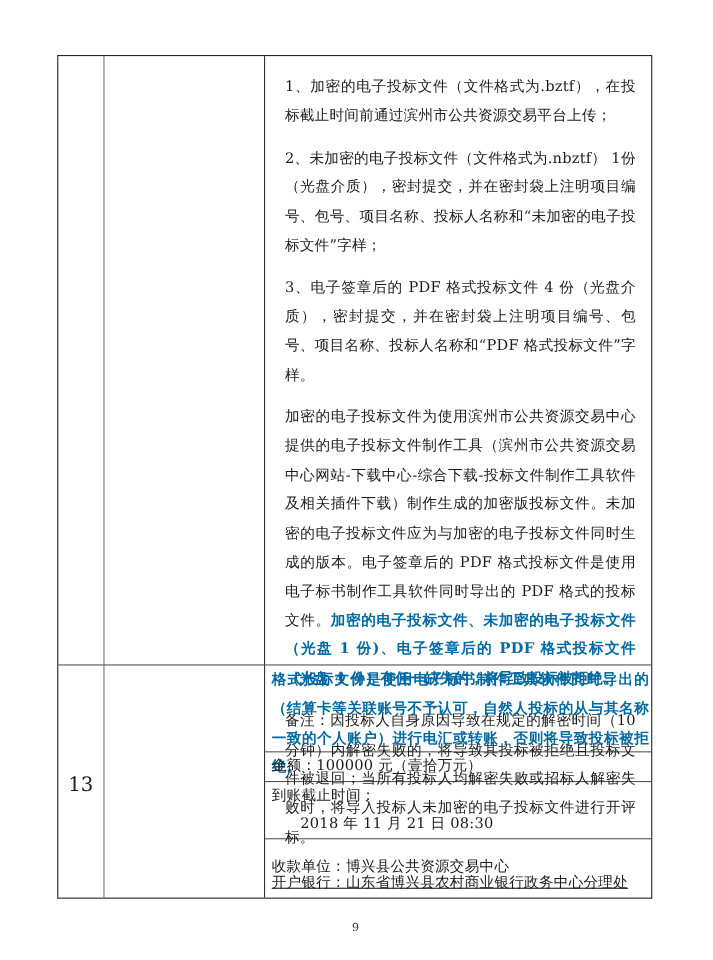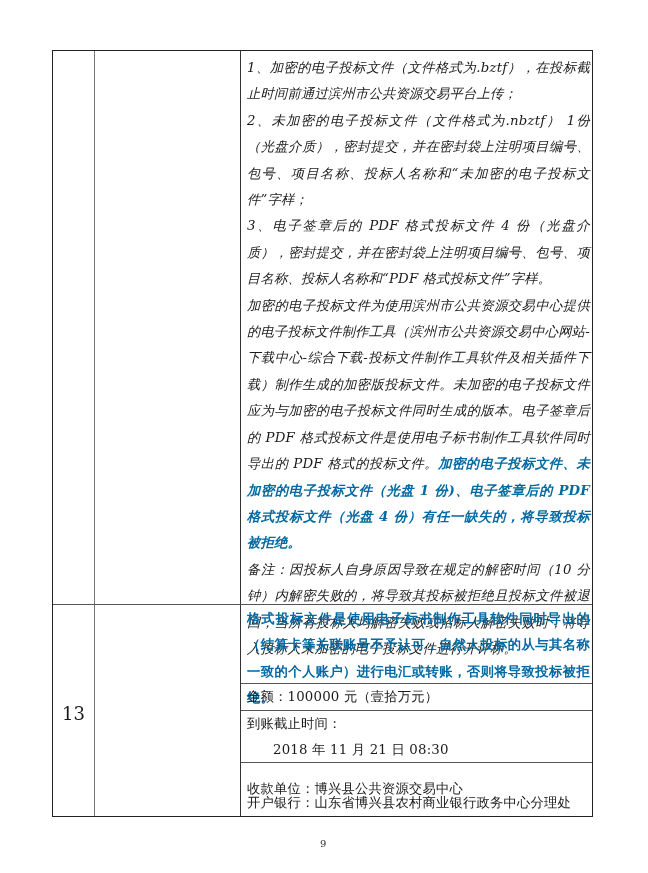"1、加密的电子投标文件（文件格式为.bztf），在投标截止时间前通过滨州市公共资" .cell-text p { font-style: italic -> none; margin: 0 -> 12px }
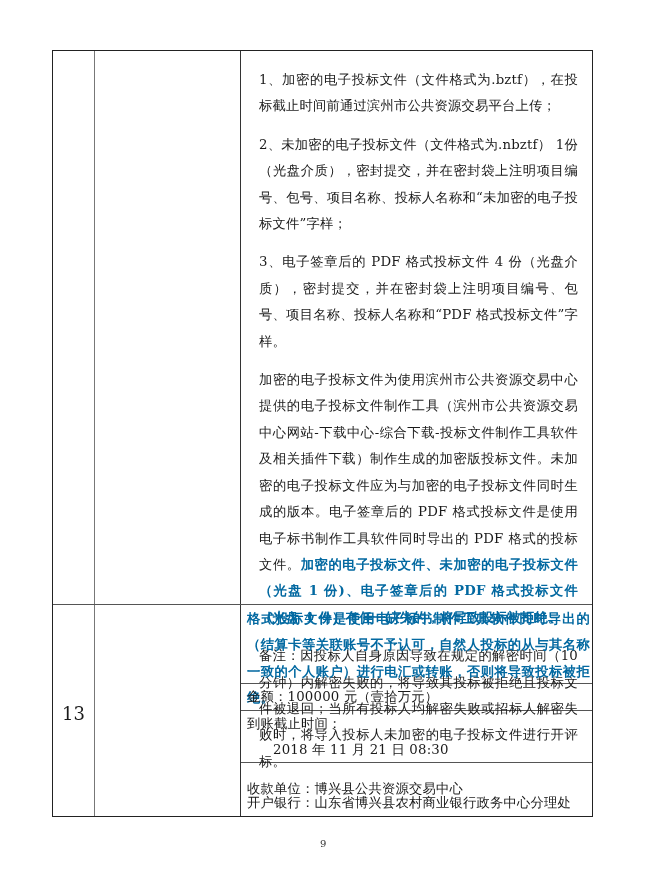"开户银行：山东省博兴县农村商业银行政务中心分理处" div.cell-text { text-decoration: none -> underline }
